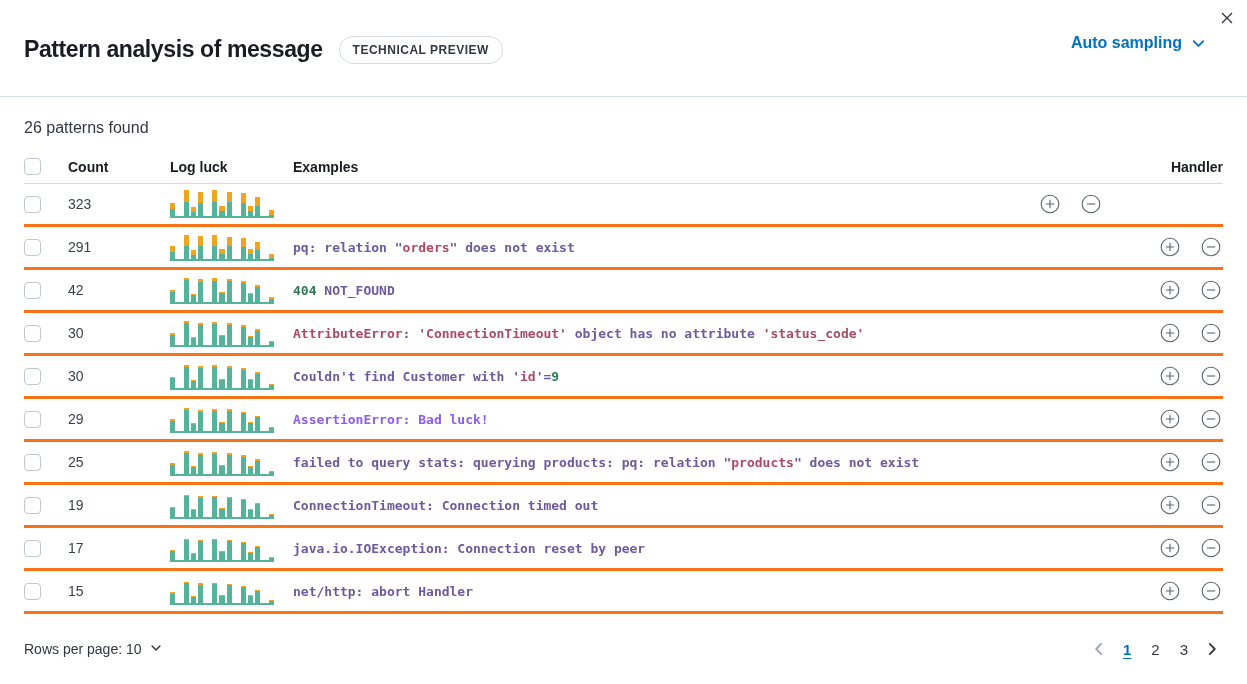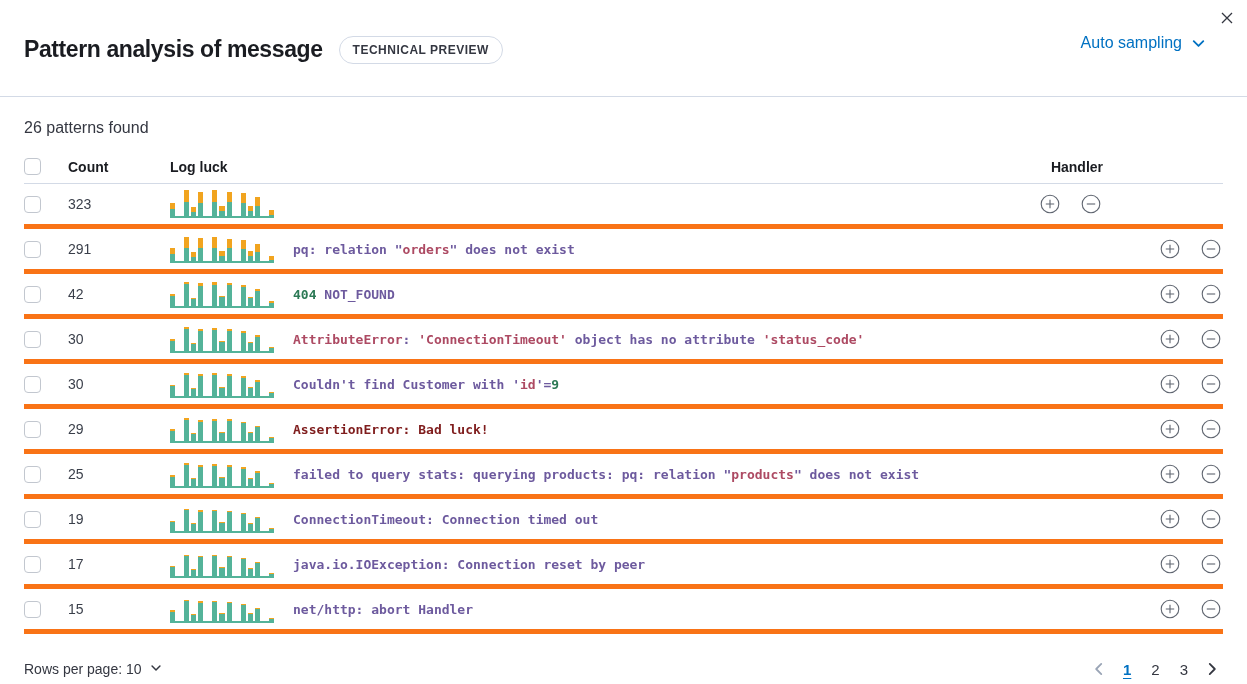"Auto sampling" .sampling { font-weight: none -> bold }
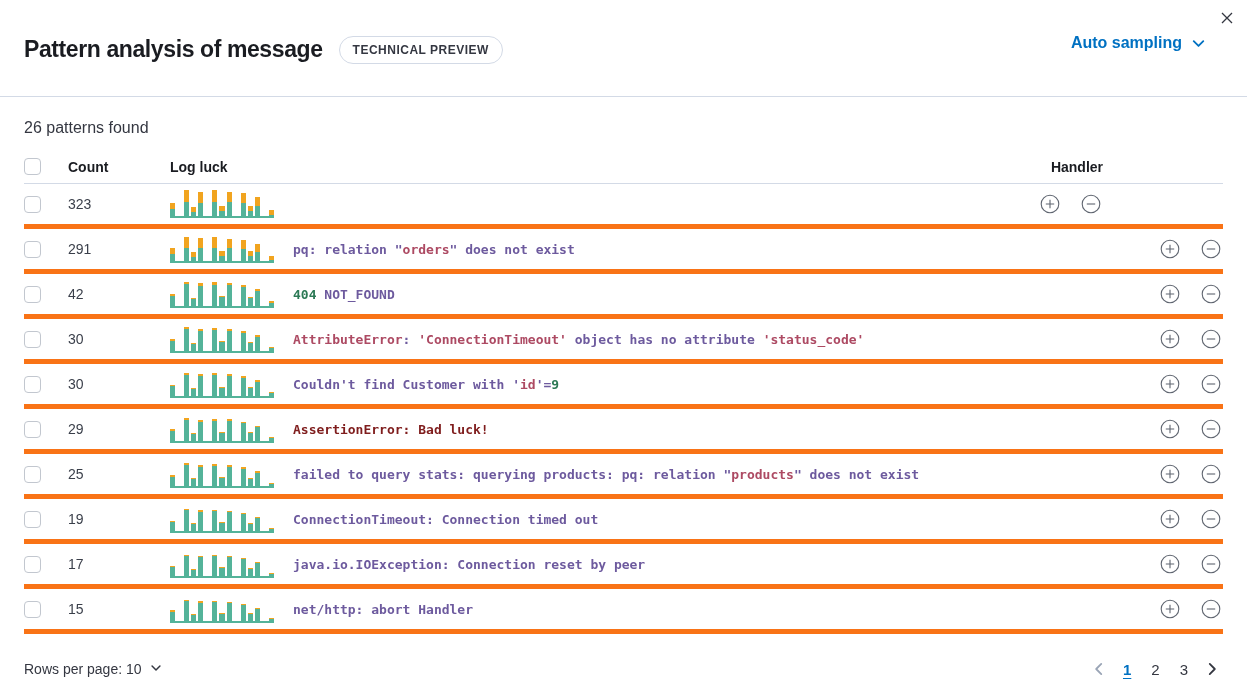"Examples" div.cell { html: none -> <div>Examples</div> }
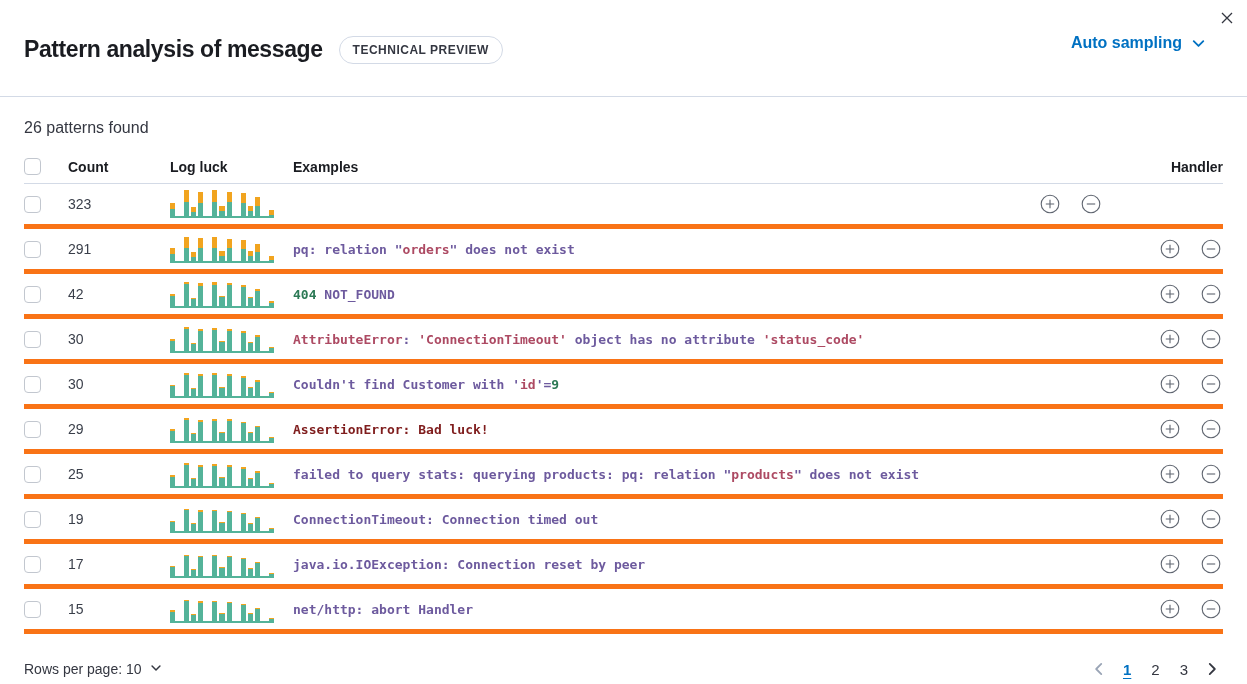"323" .trow { border-bottom: 5px solid #f97316 -> 3px solid #f97316 }
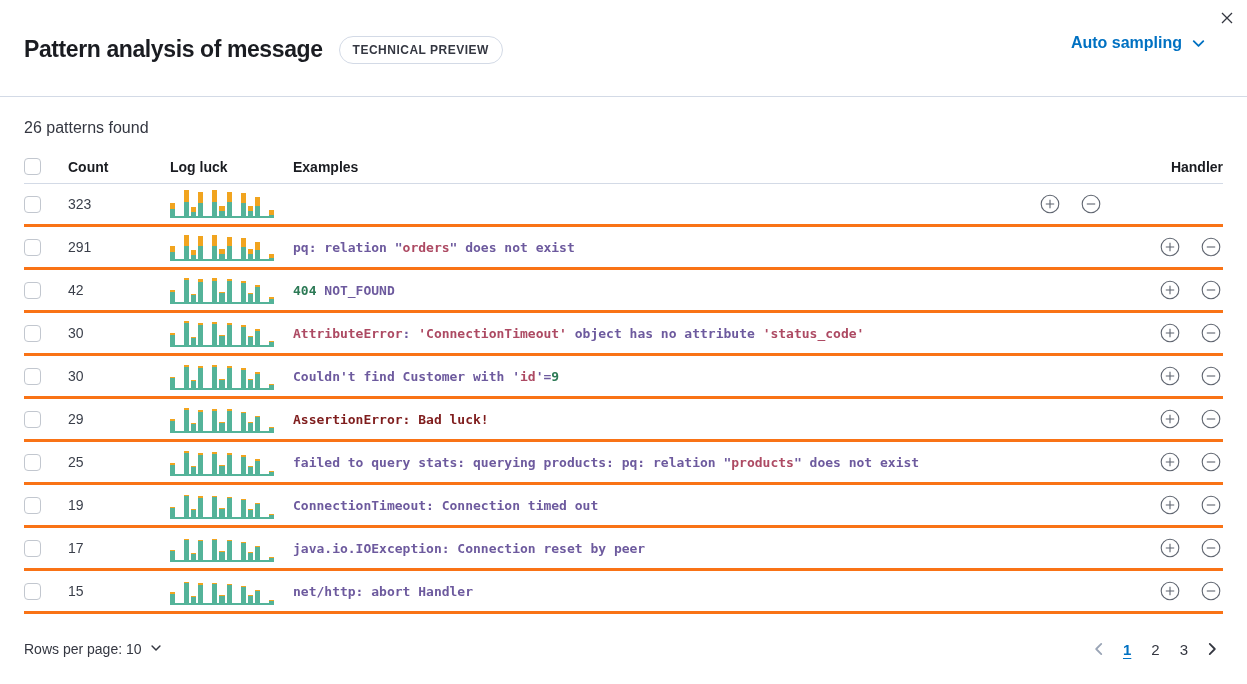"AssertionError: Bad luck!" span { color: #7f1d1d -> #8b5cf6 }
